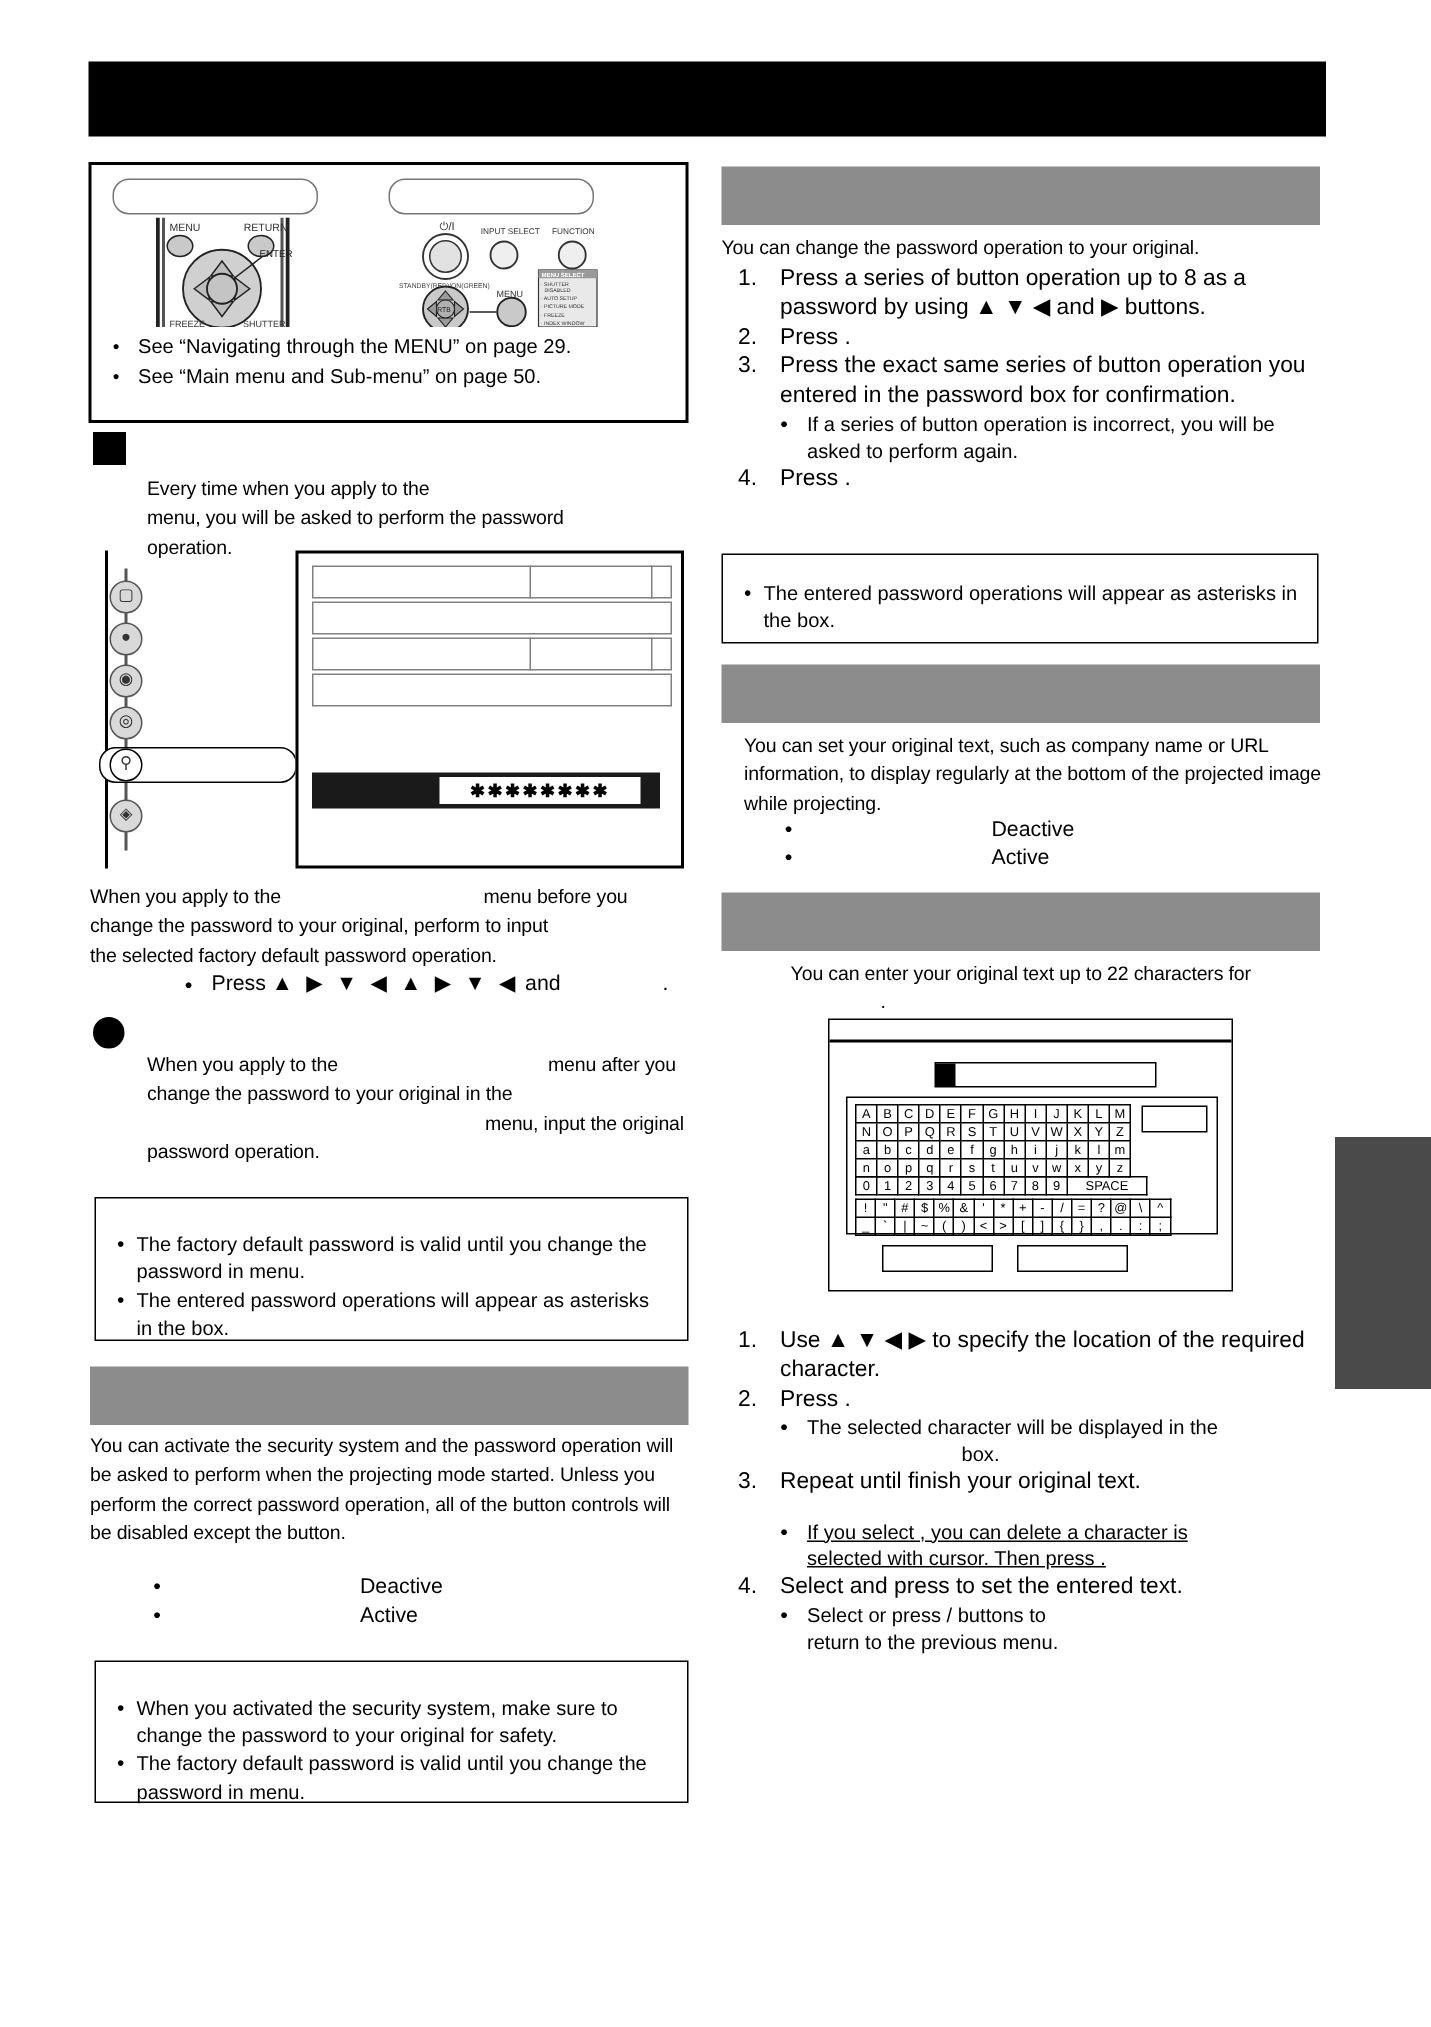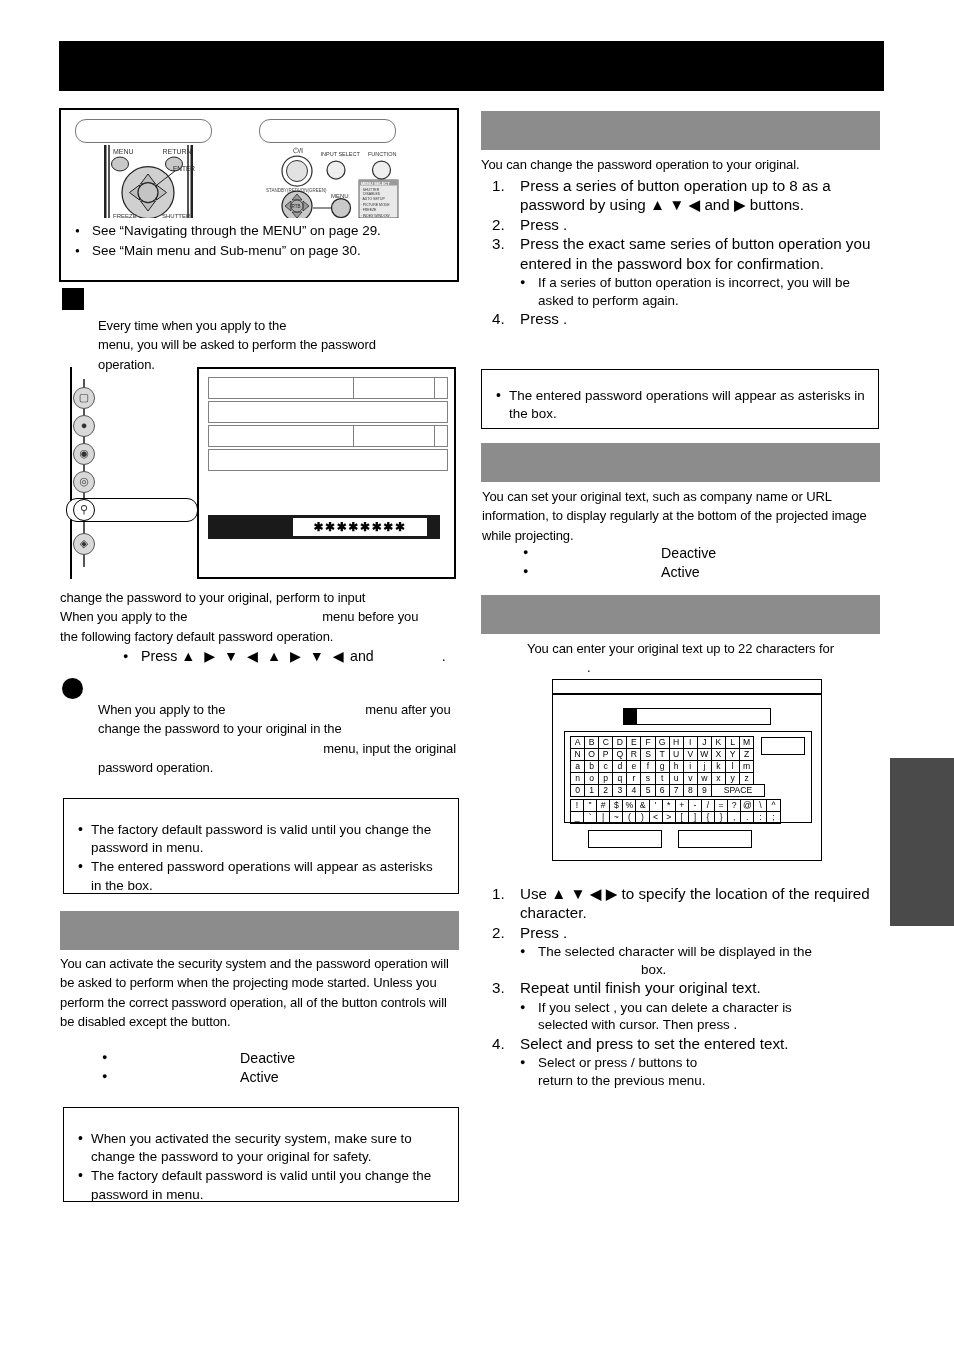"See “Main menu and Sub-menu”" li { text: 30 -> 50 }
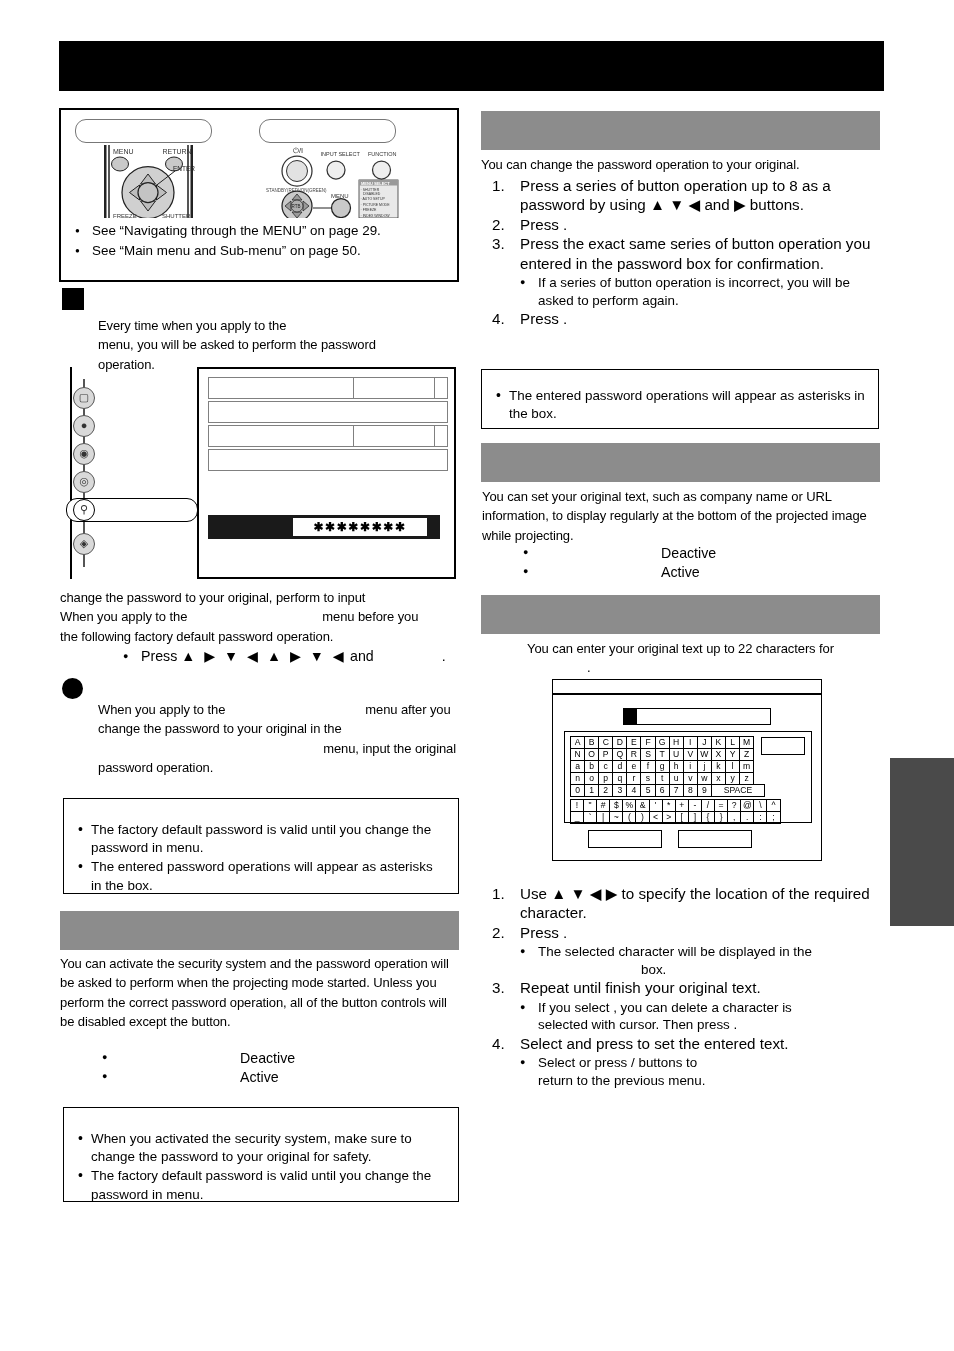"You can set your original" div.p { left: 482px -> 496px }
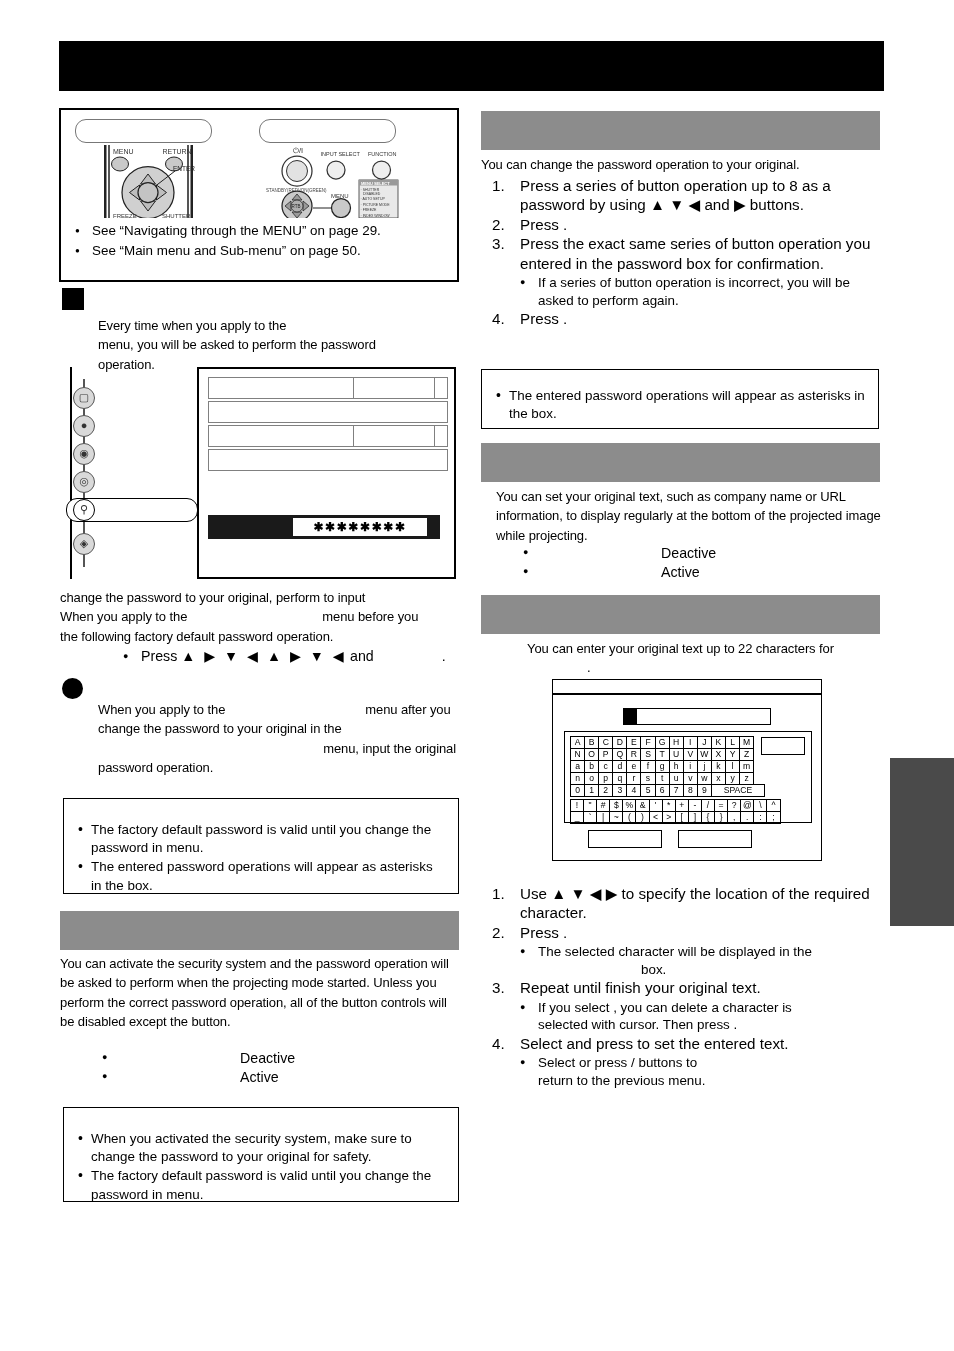"change the password to your original," div.p { order: before "When you apply to the menu before" -> after "When you apply to the menu before" }
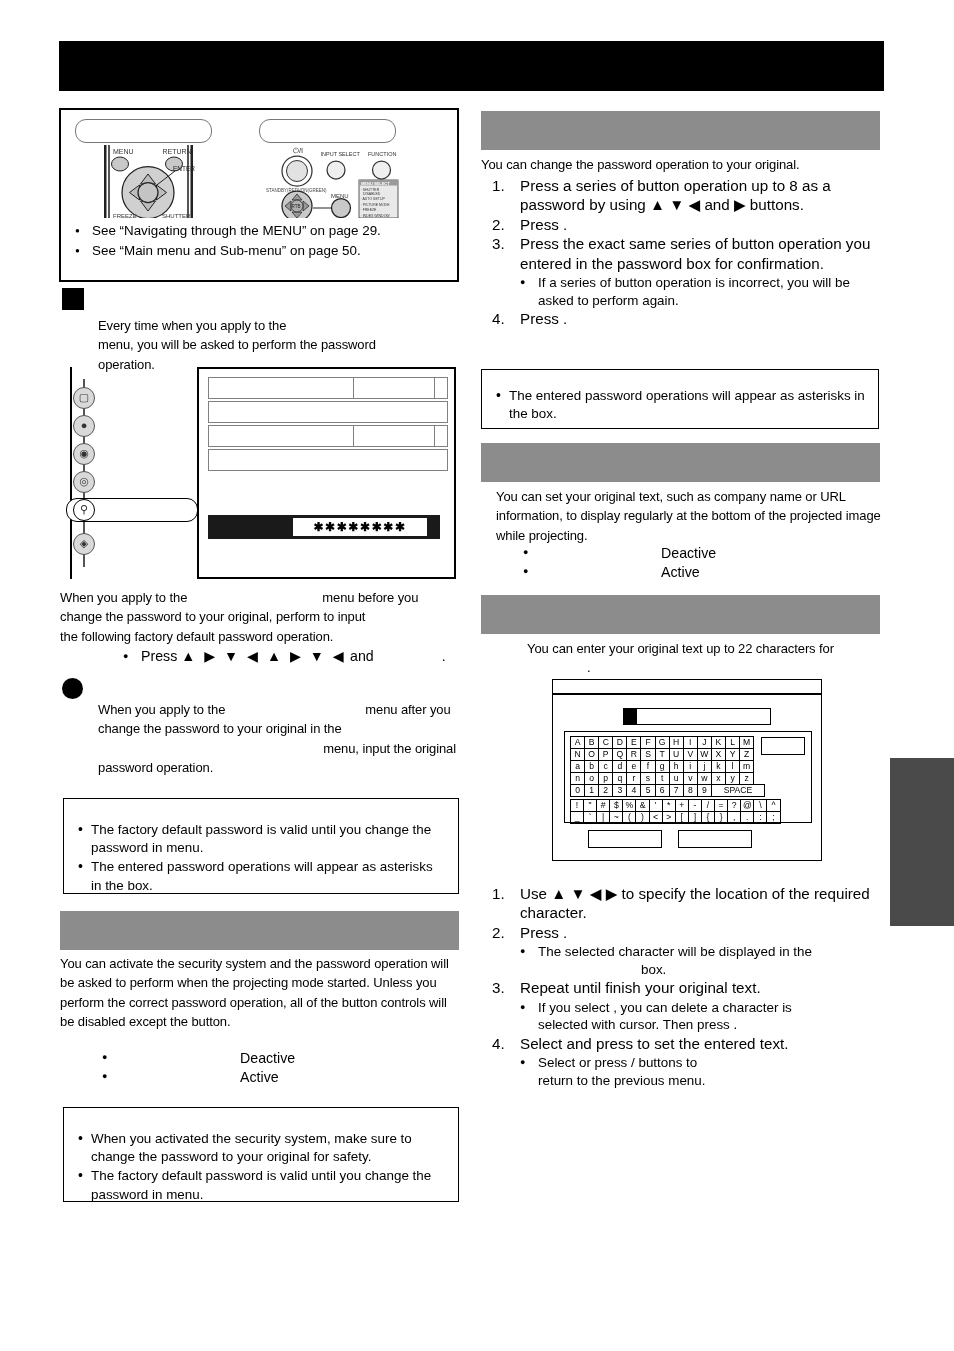"the following factory default password" div.p { text: following -> selected }
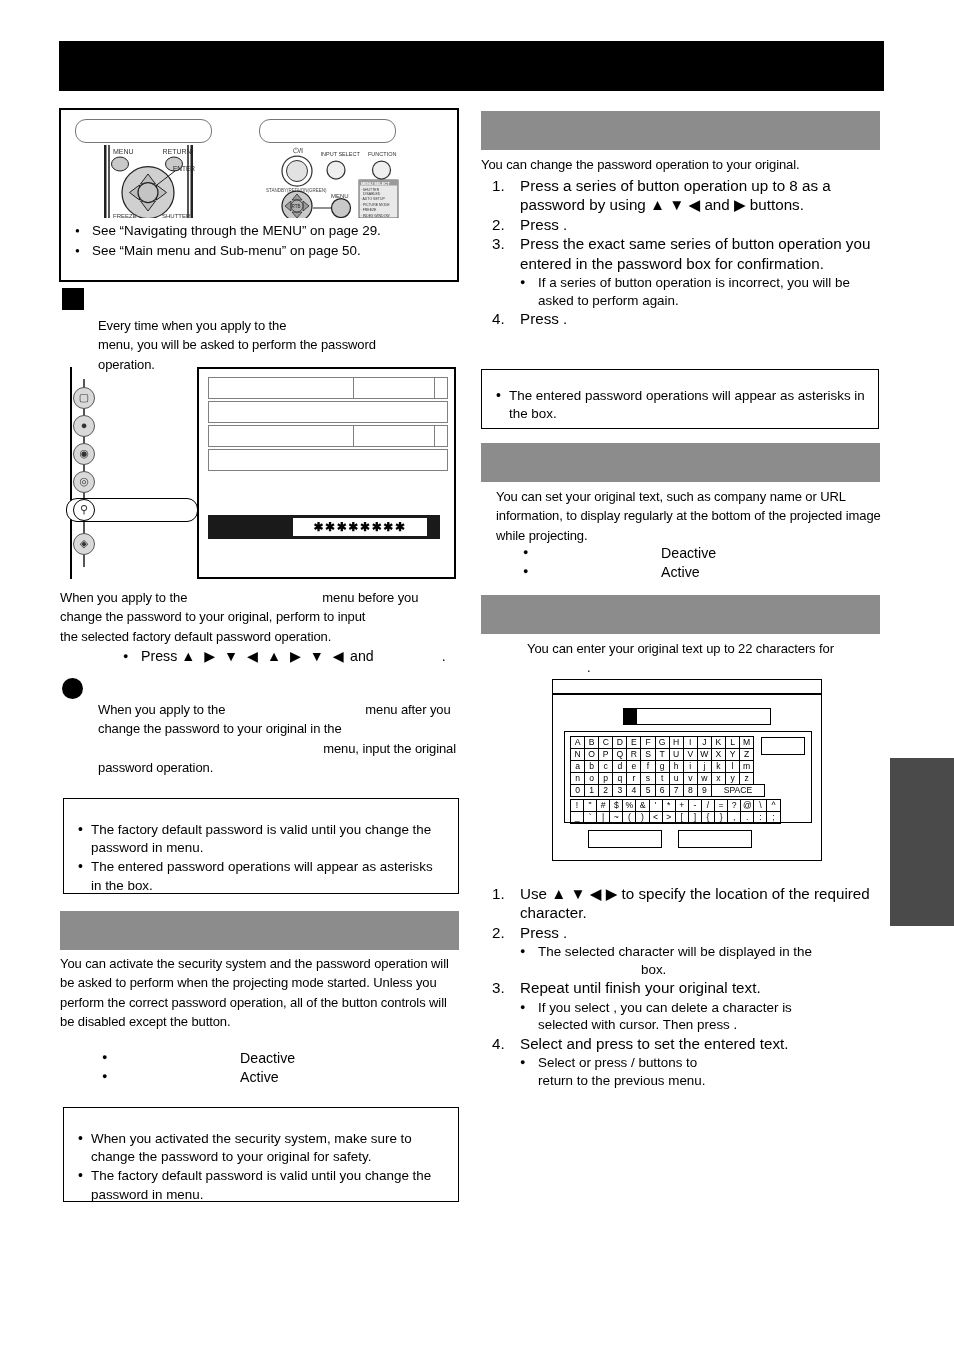"If you select , you" ul.bul { margin-top: 1px -> 15px; text-decoration: none -> underline }
